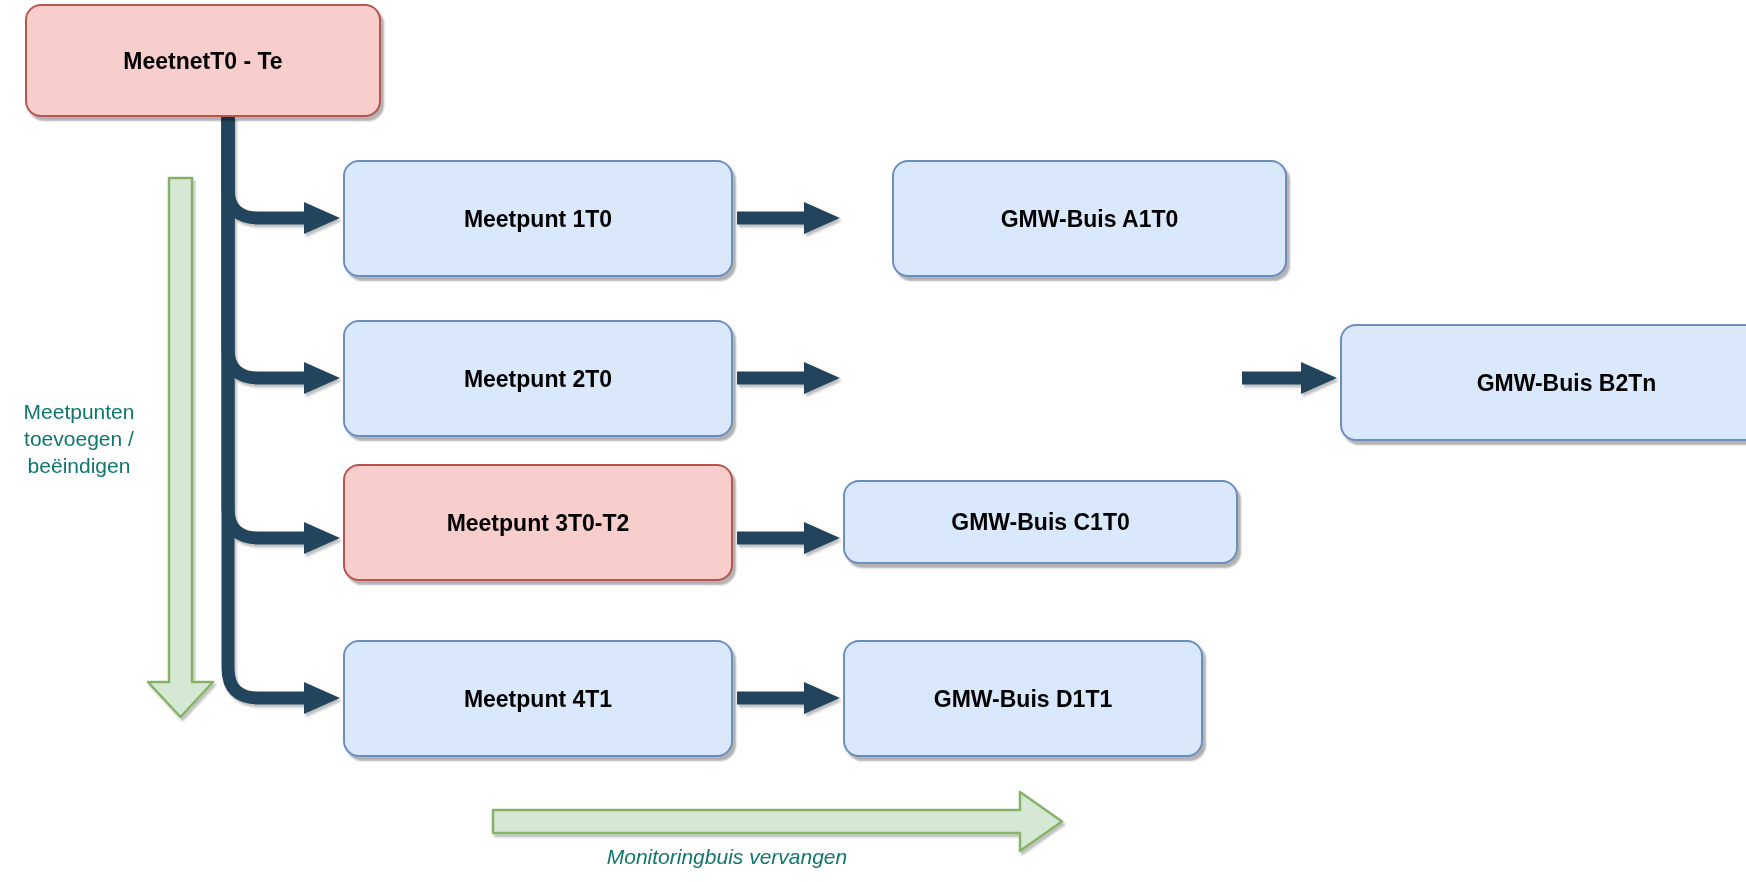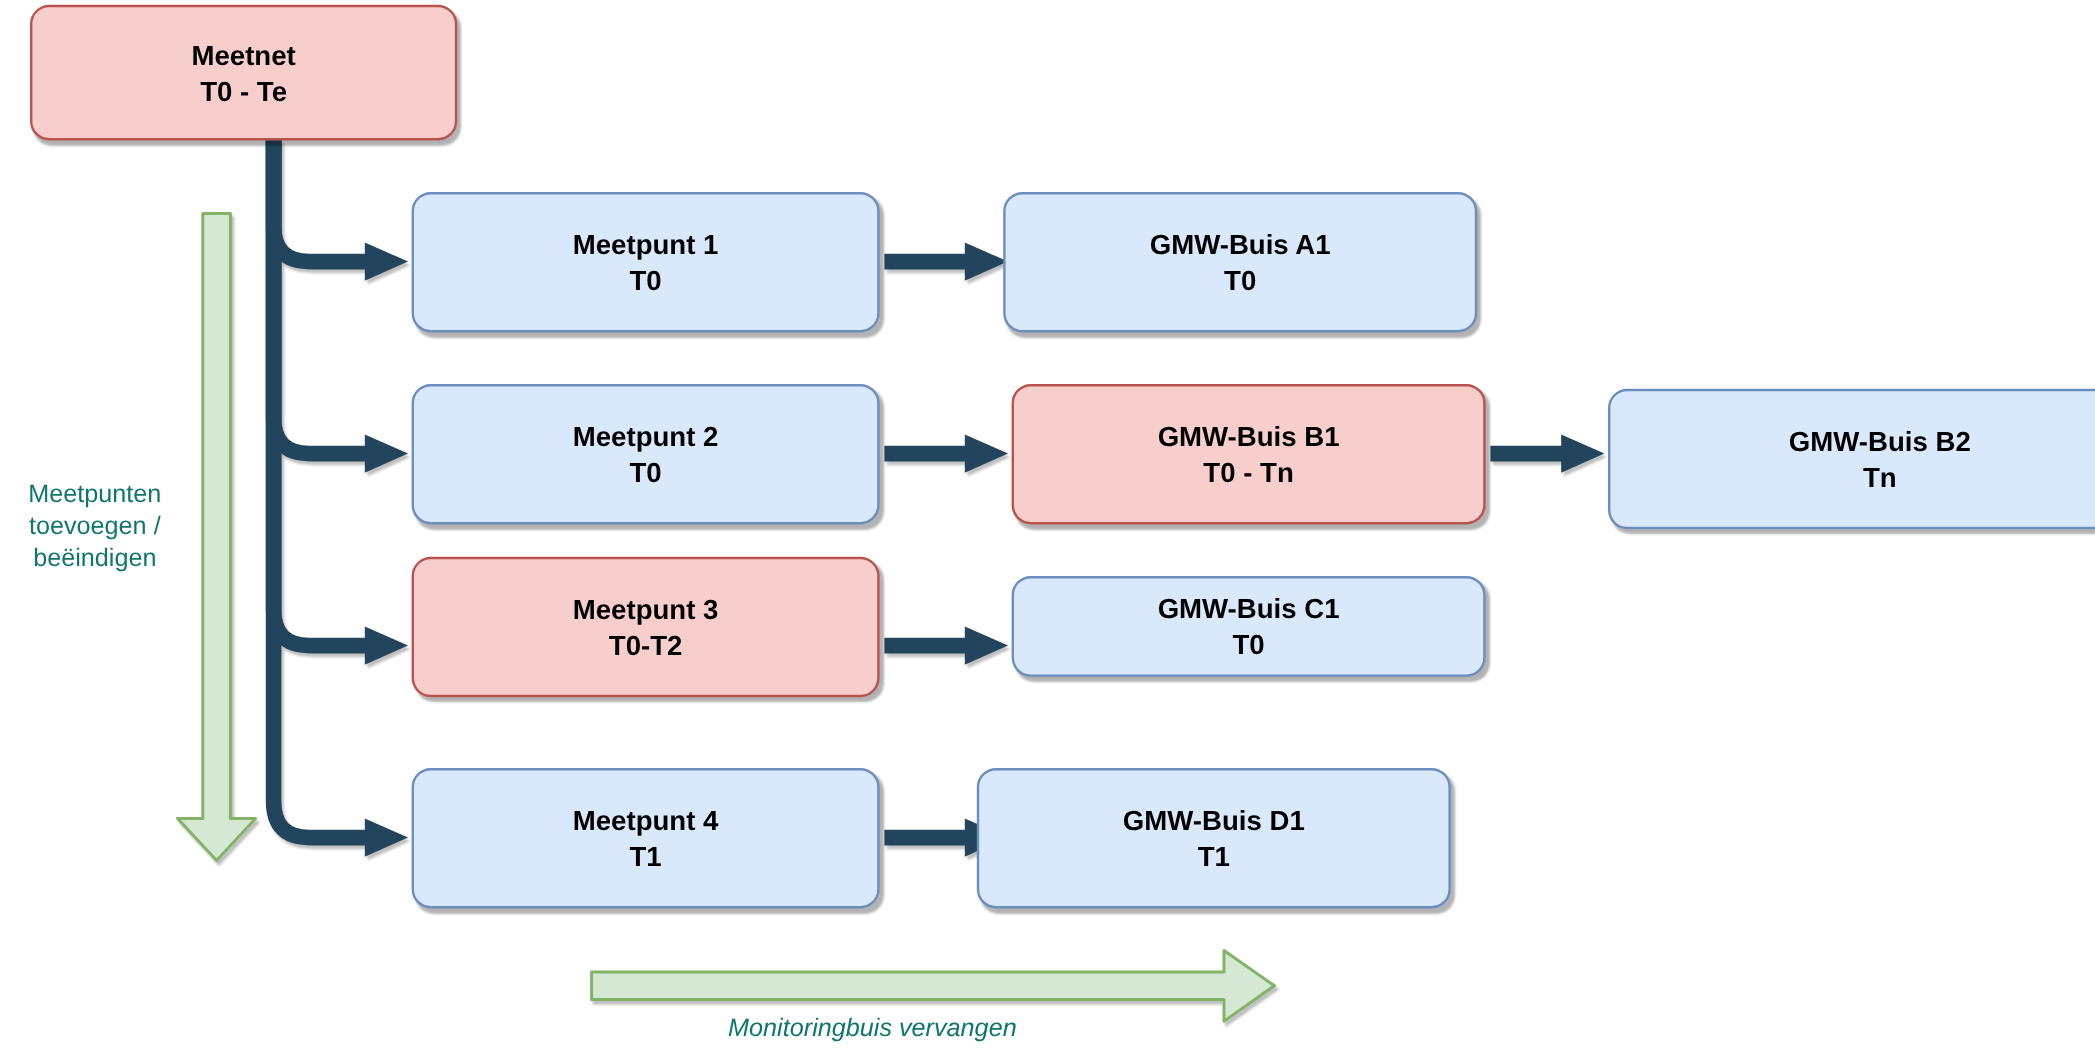"Meetnet" .node { flex-direction: column -> none }
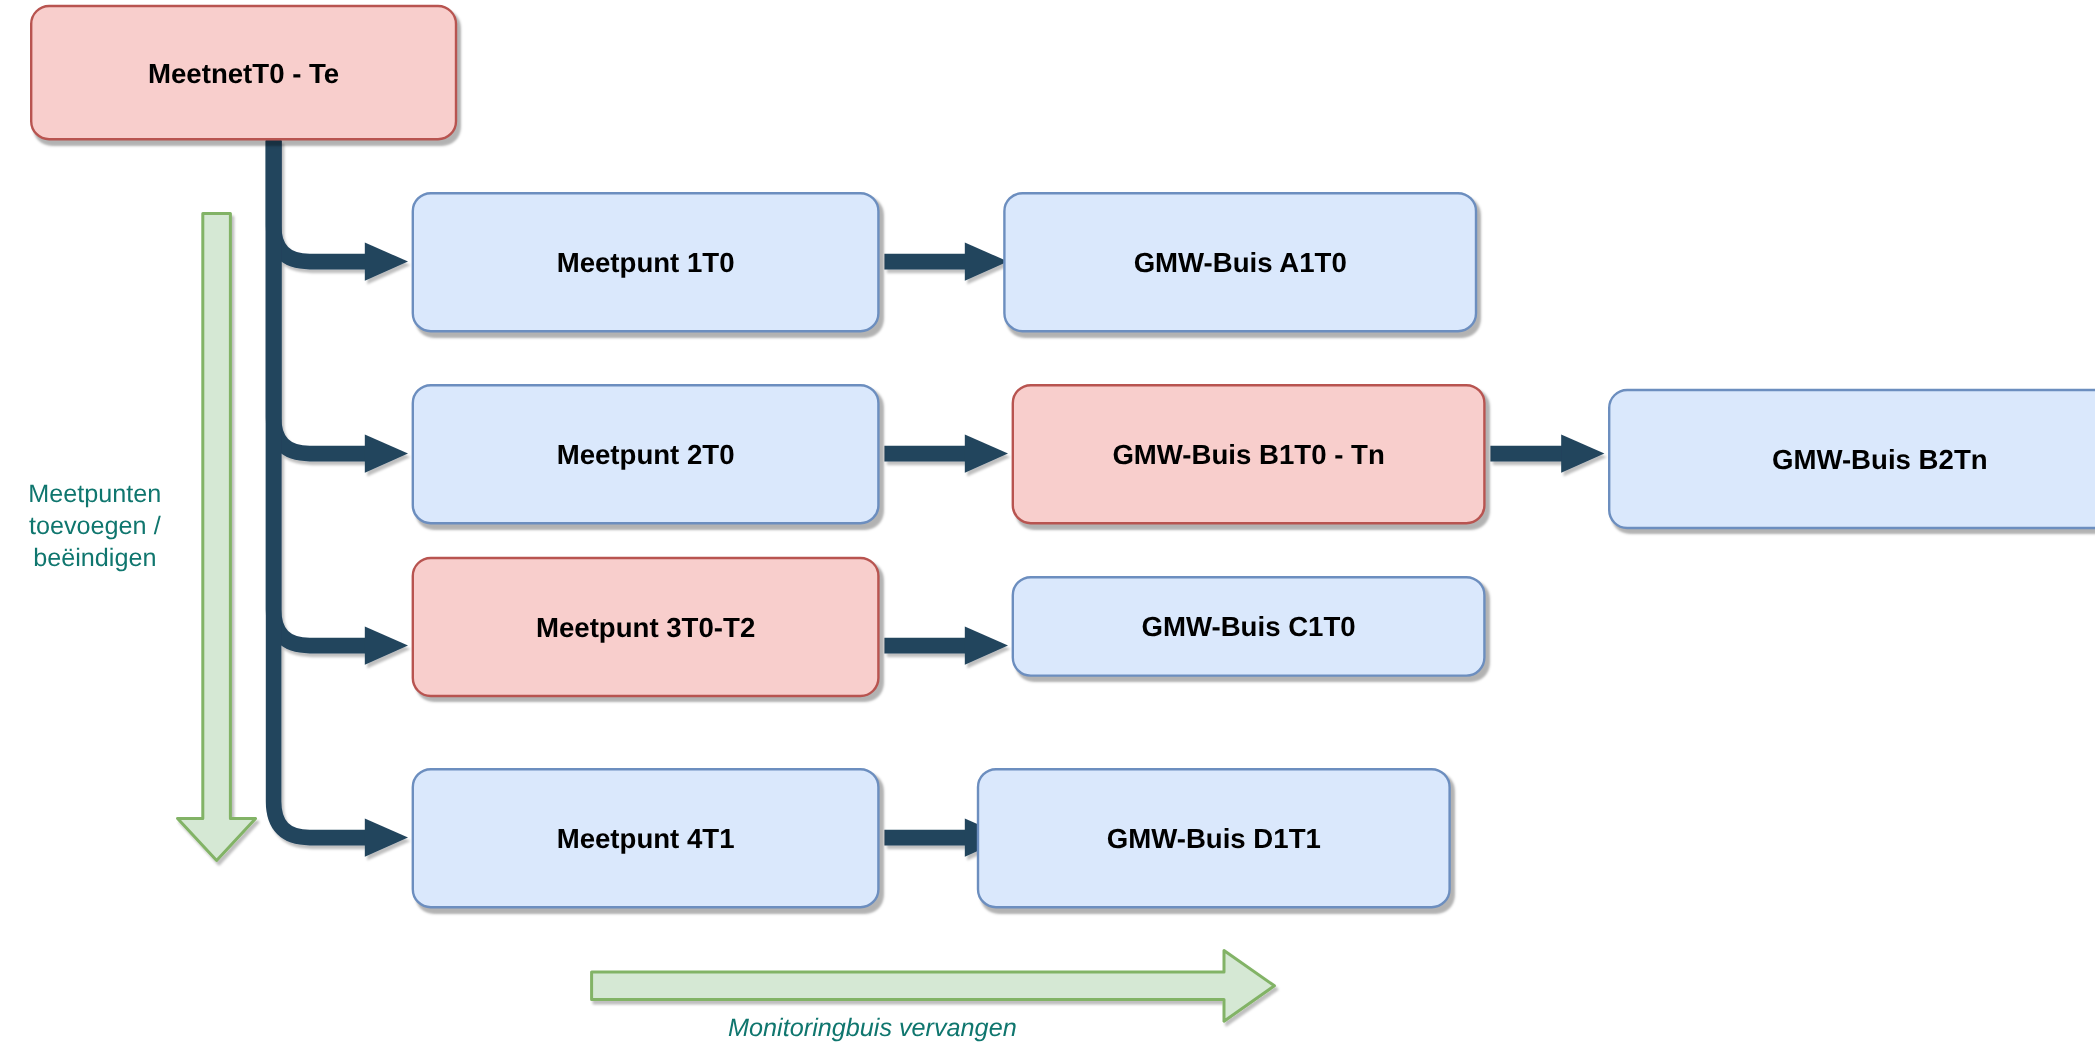"GMW-Buis A1" div.node { left: 836px -> 892px }
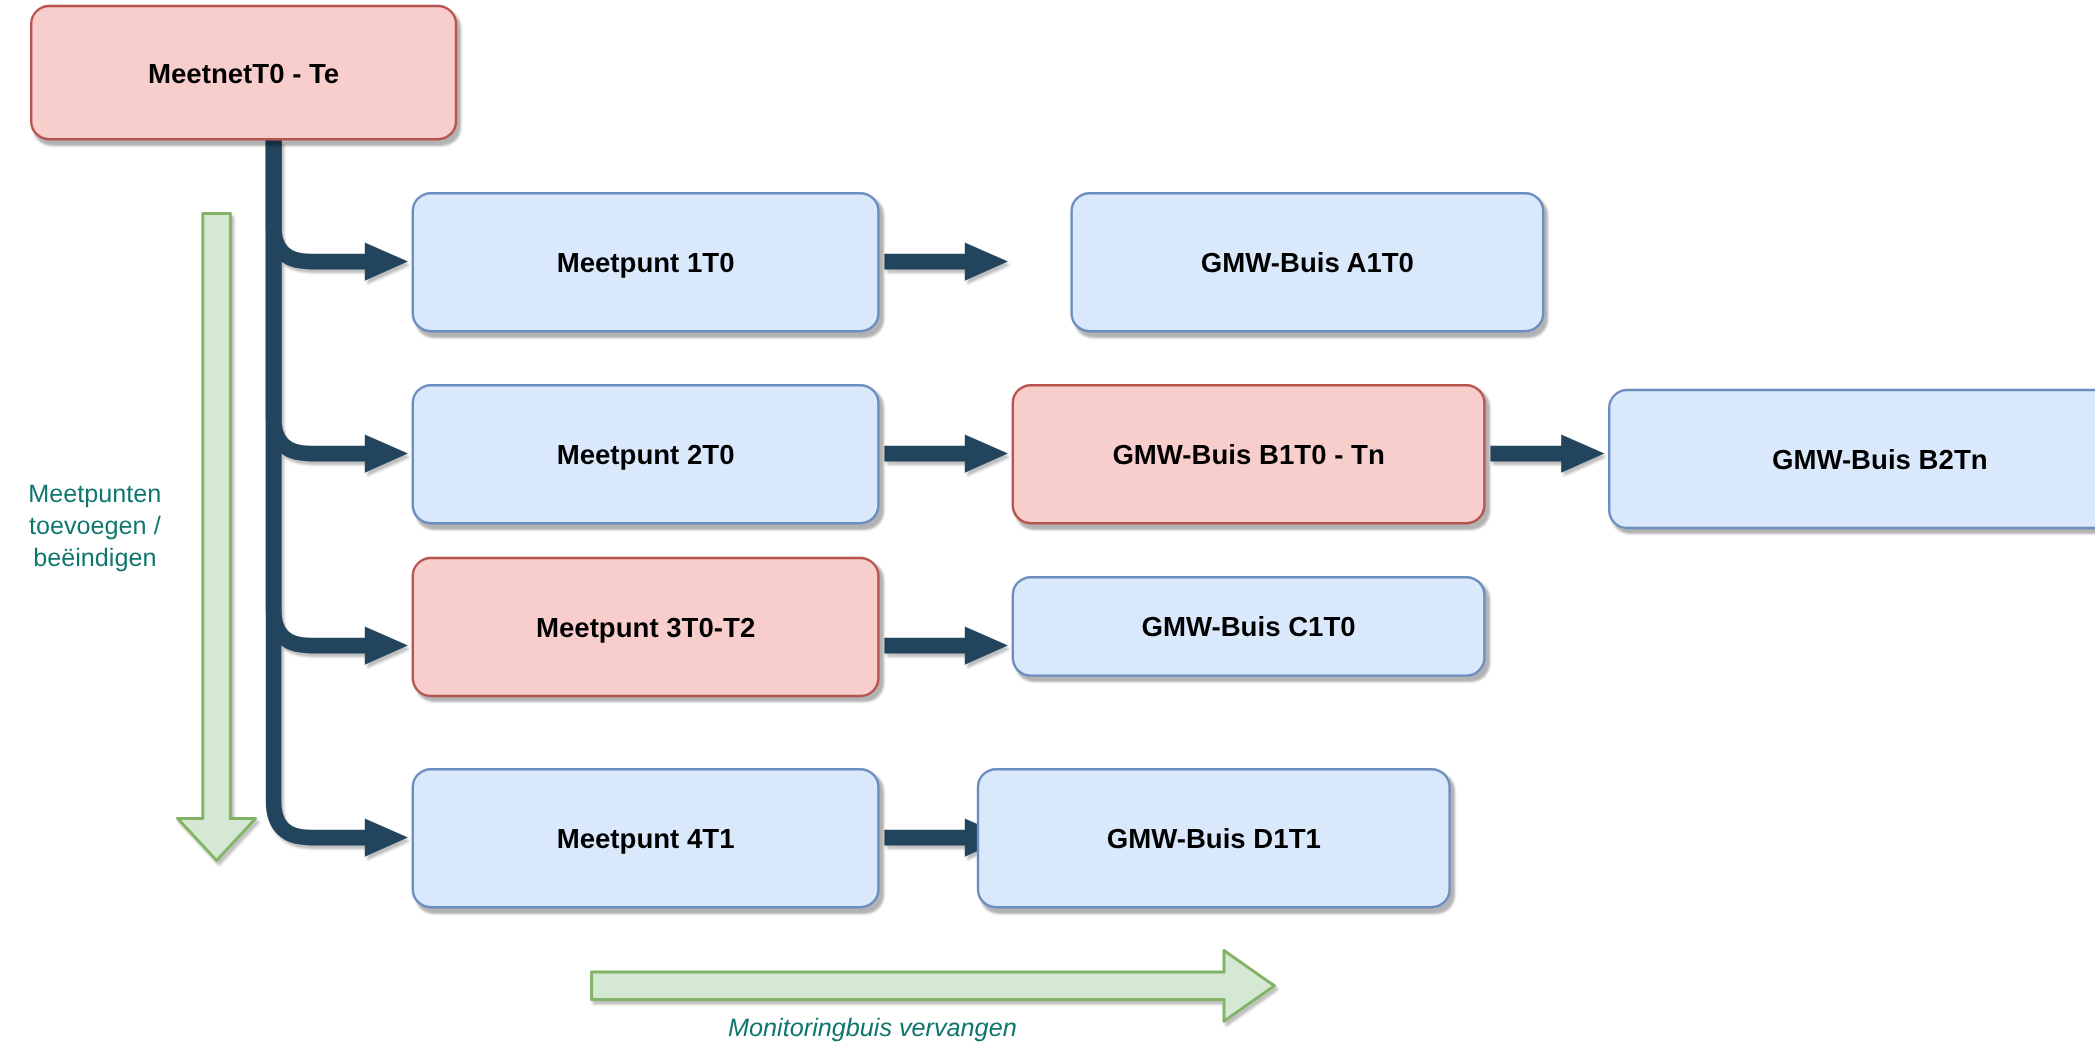"GMW-Buis B1" div.node { html: <div> <span>GMW-Buis B1</span> <span>T0 - Tn</span> </div> -> none }
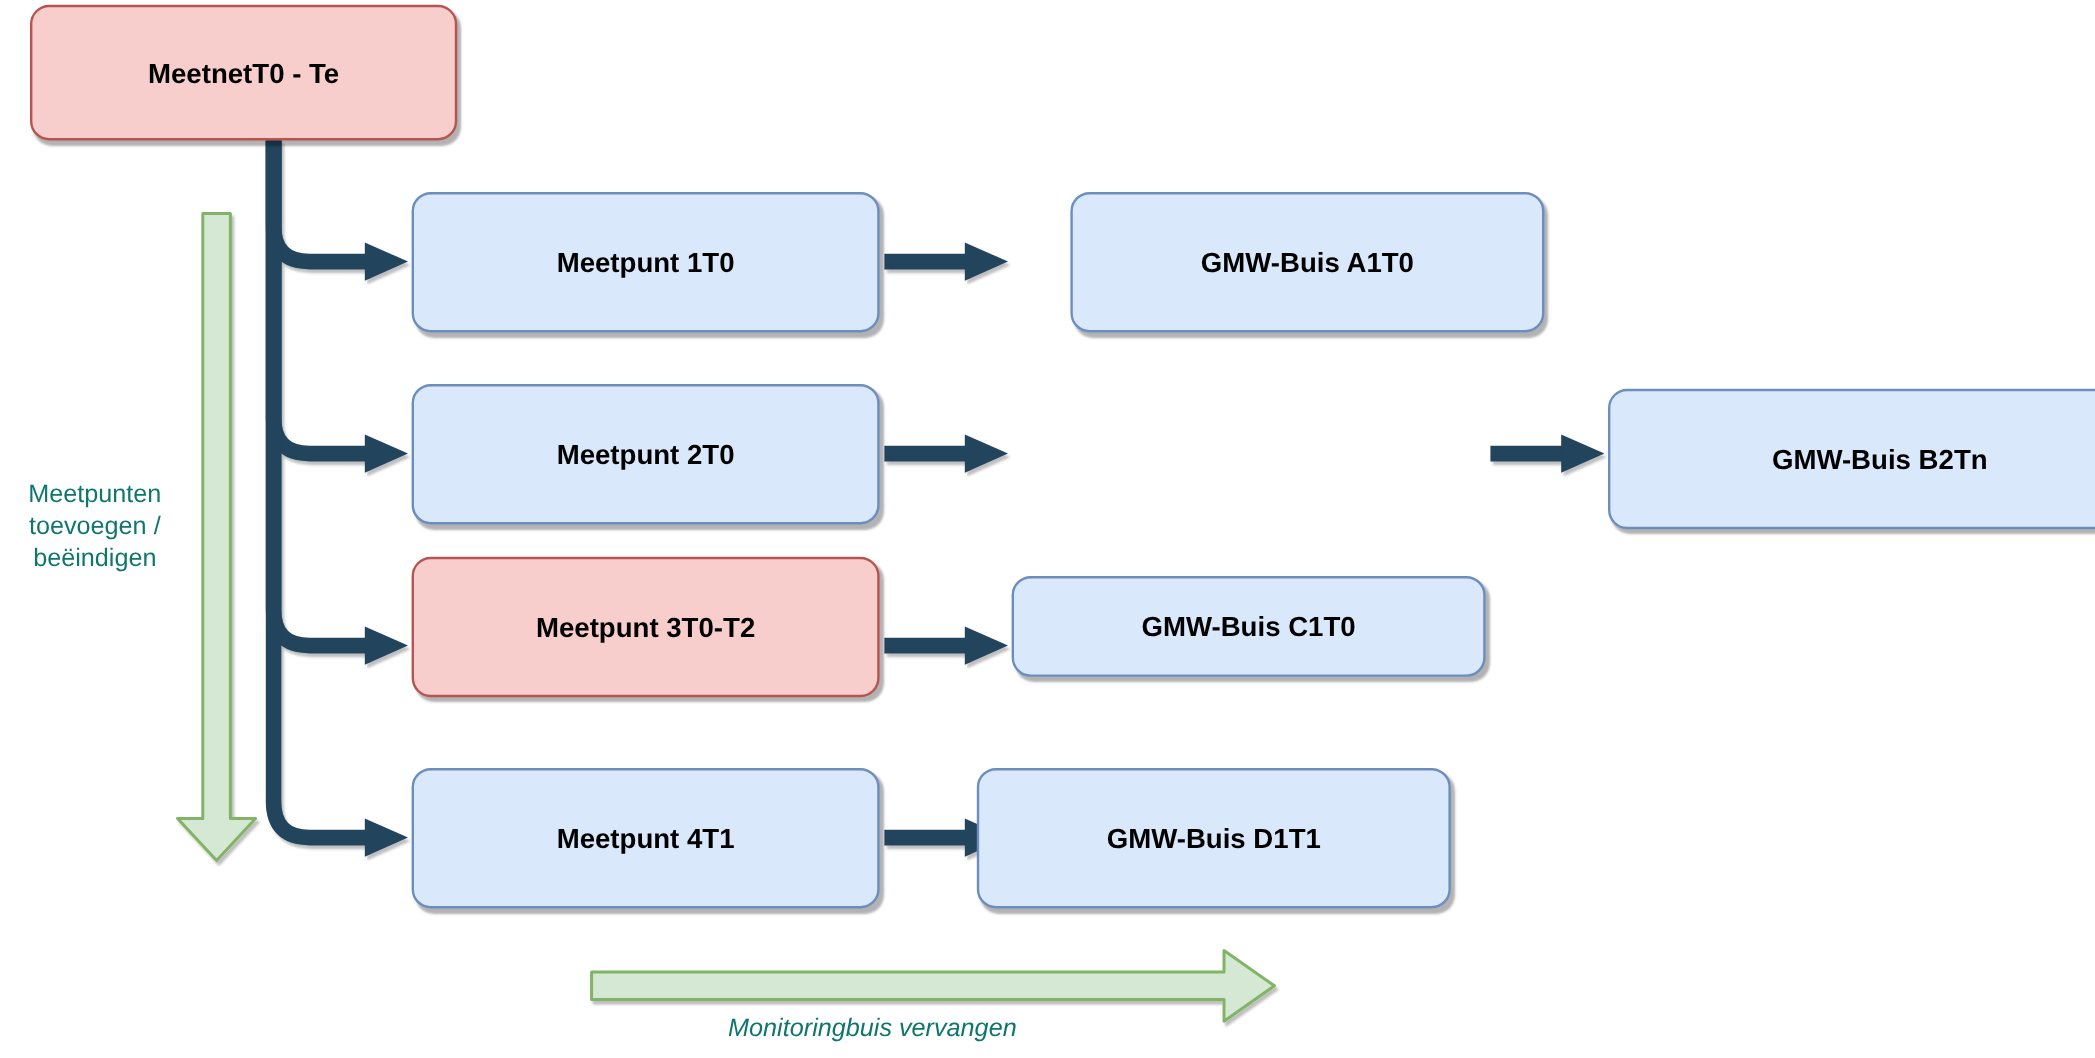"GMW-Buis D1" div.node { left: 814px -> 843px; width: 395px -> 360px }
